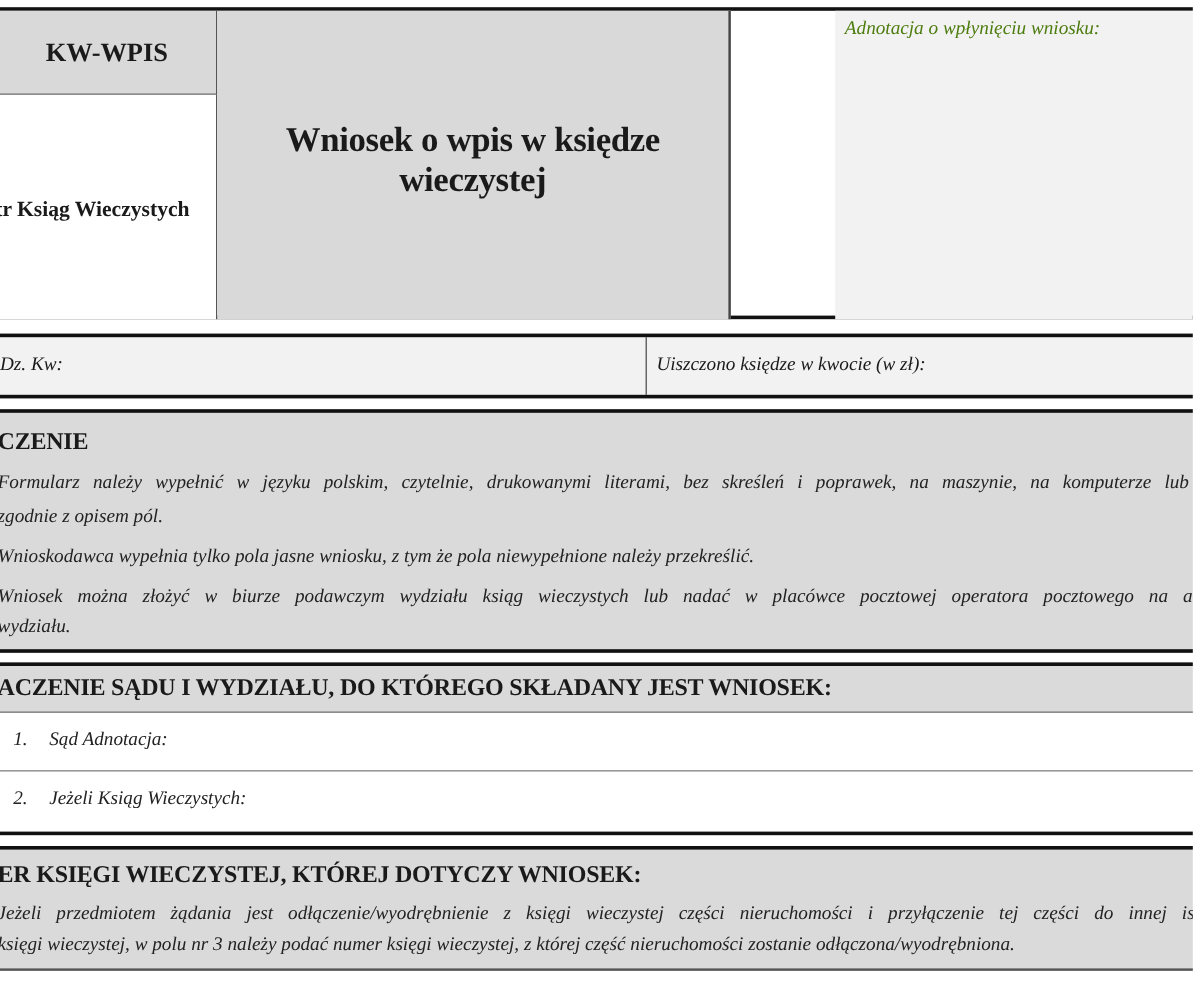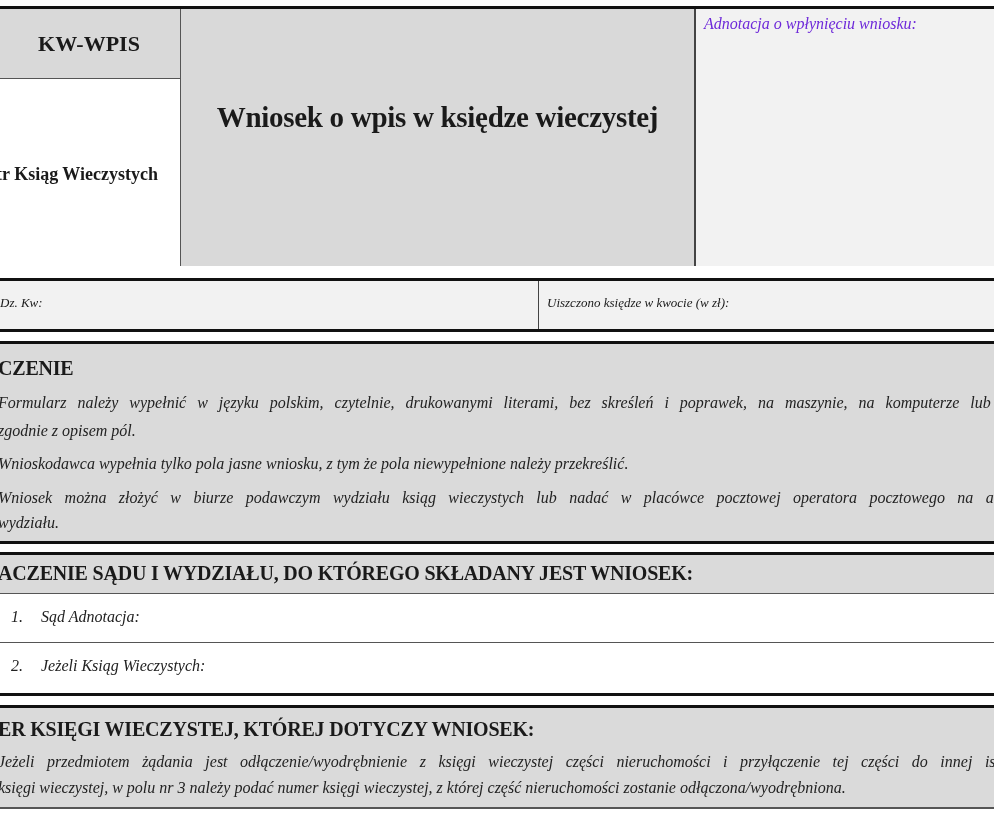"Adnotacja o wpłynięciu wniosku:" .hdr-annot span { color: #6d28d9 -> #4d7c0f }
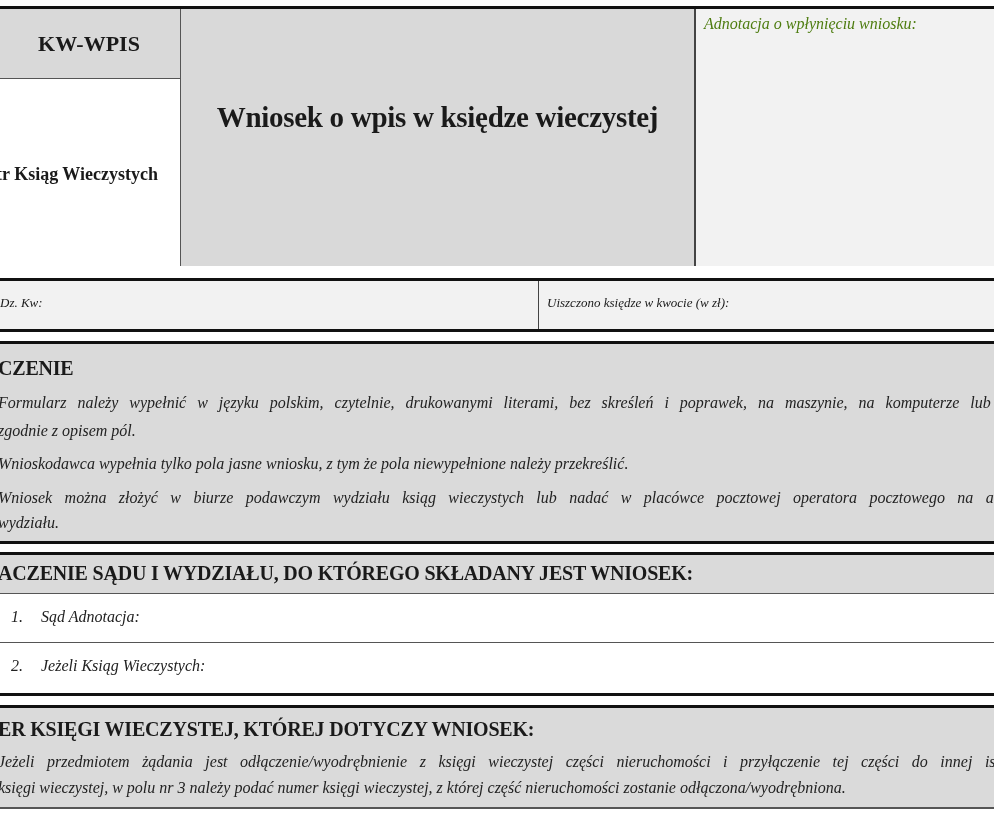"Wniosek o wpis w księdze" .hdr-title { width: 515px -> 428px }
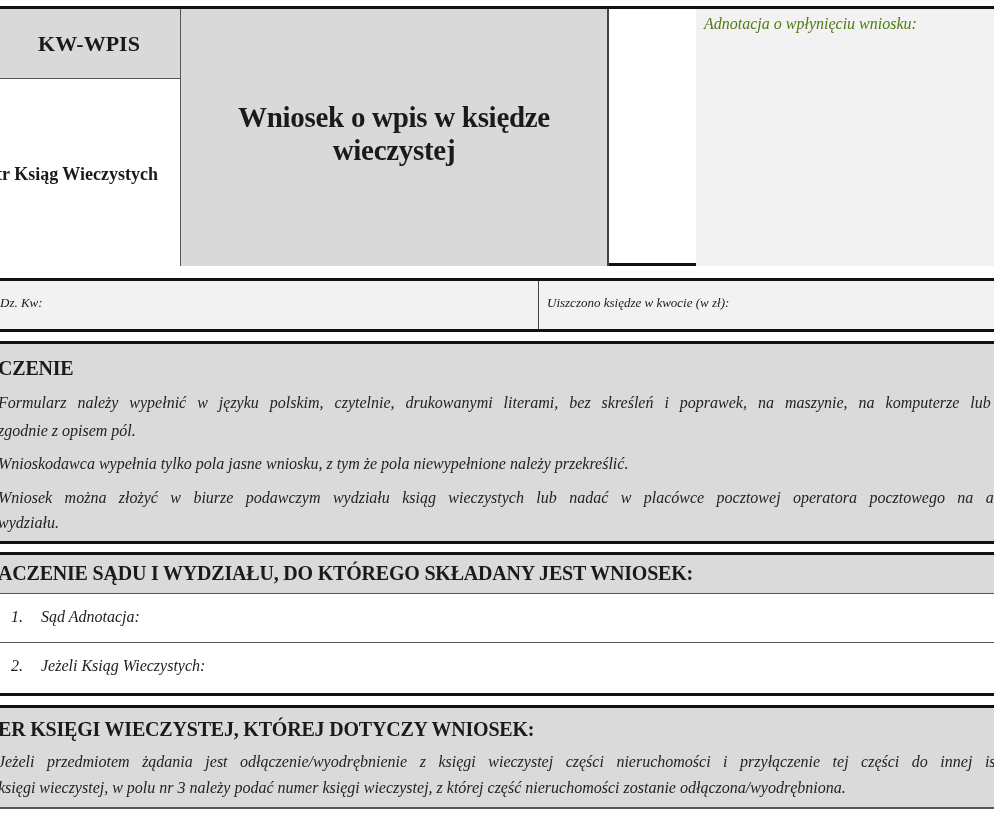"Dz. Kw:" .fee-left span, .fee-right span { font-size: 13px -> 16px }
